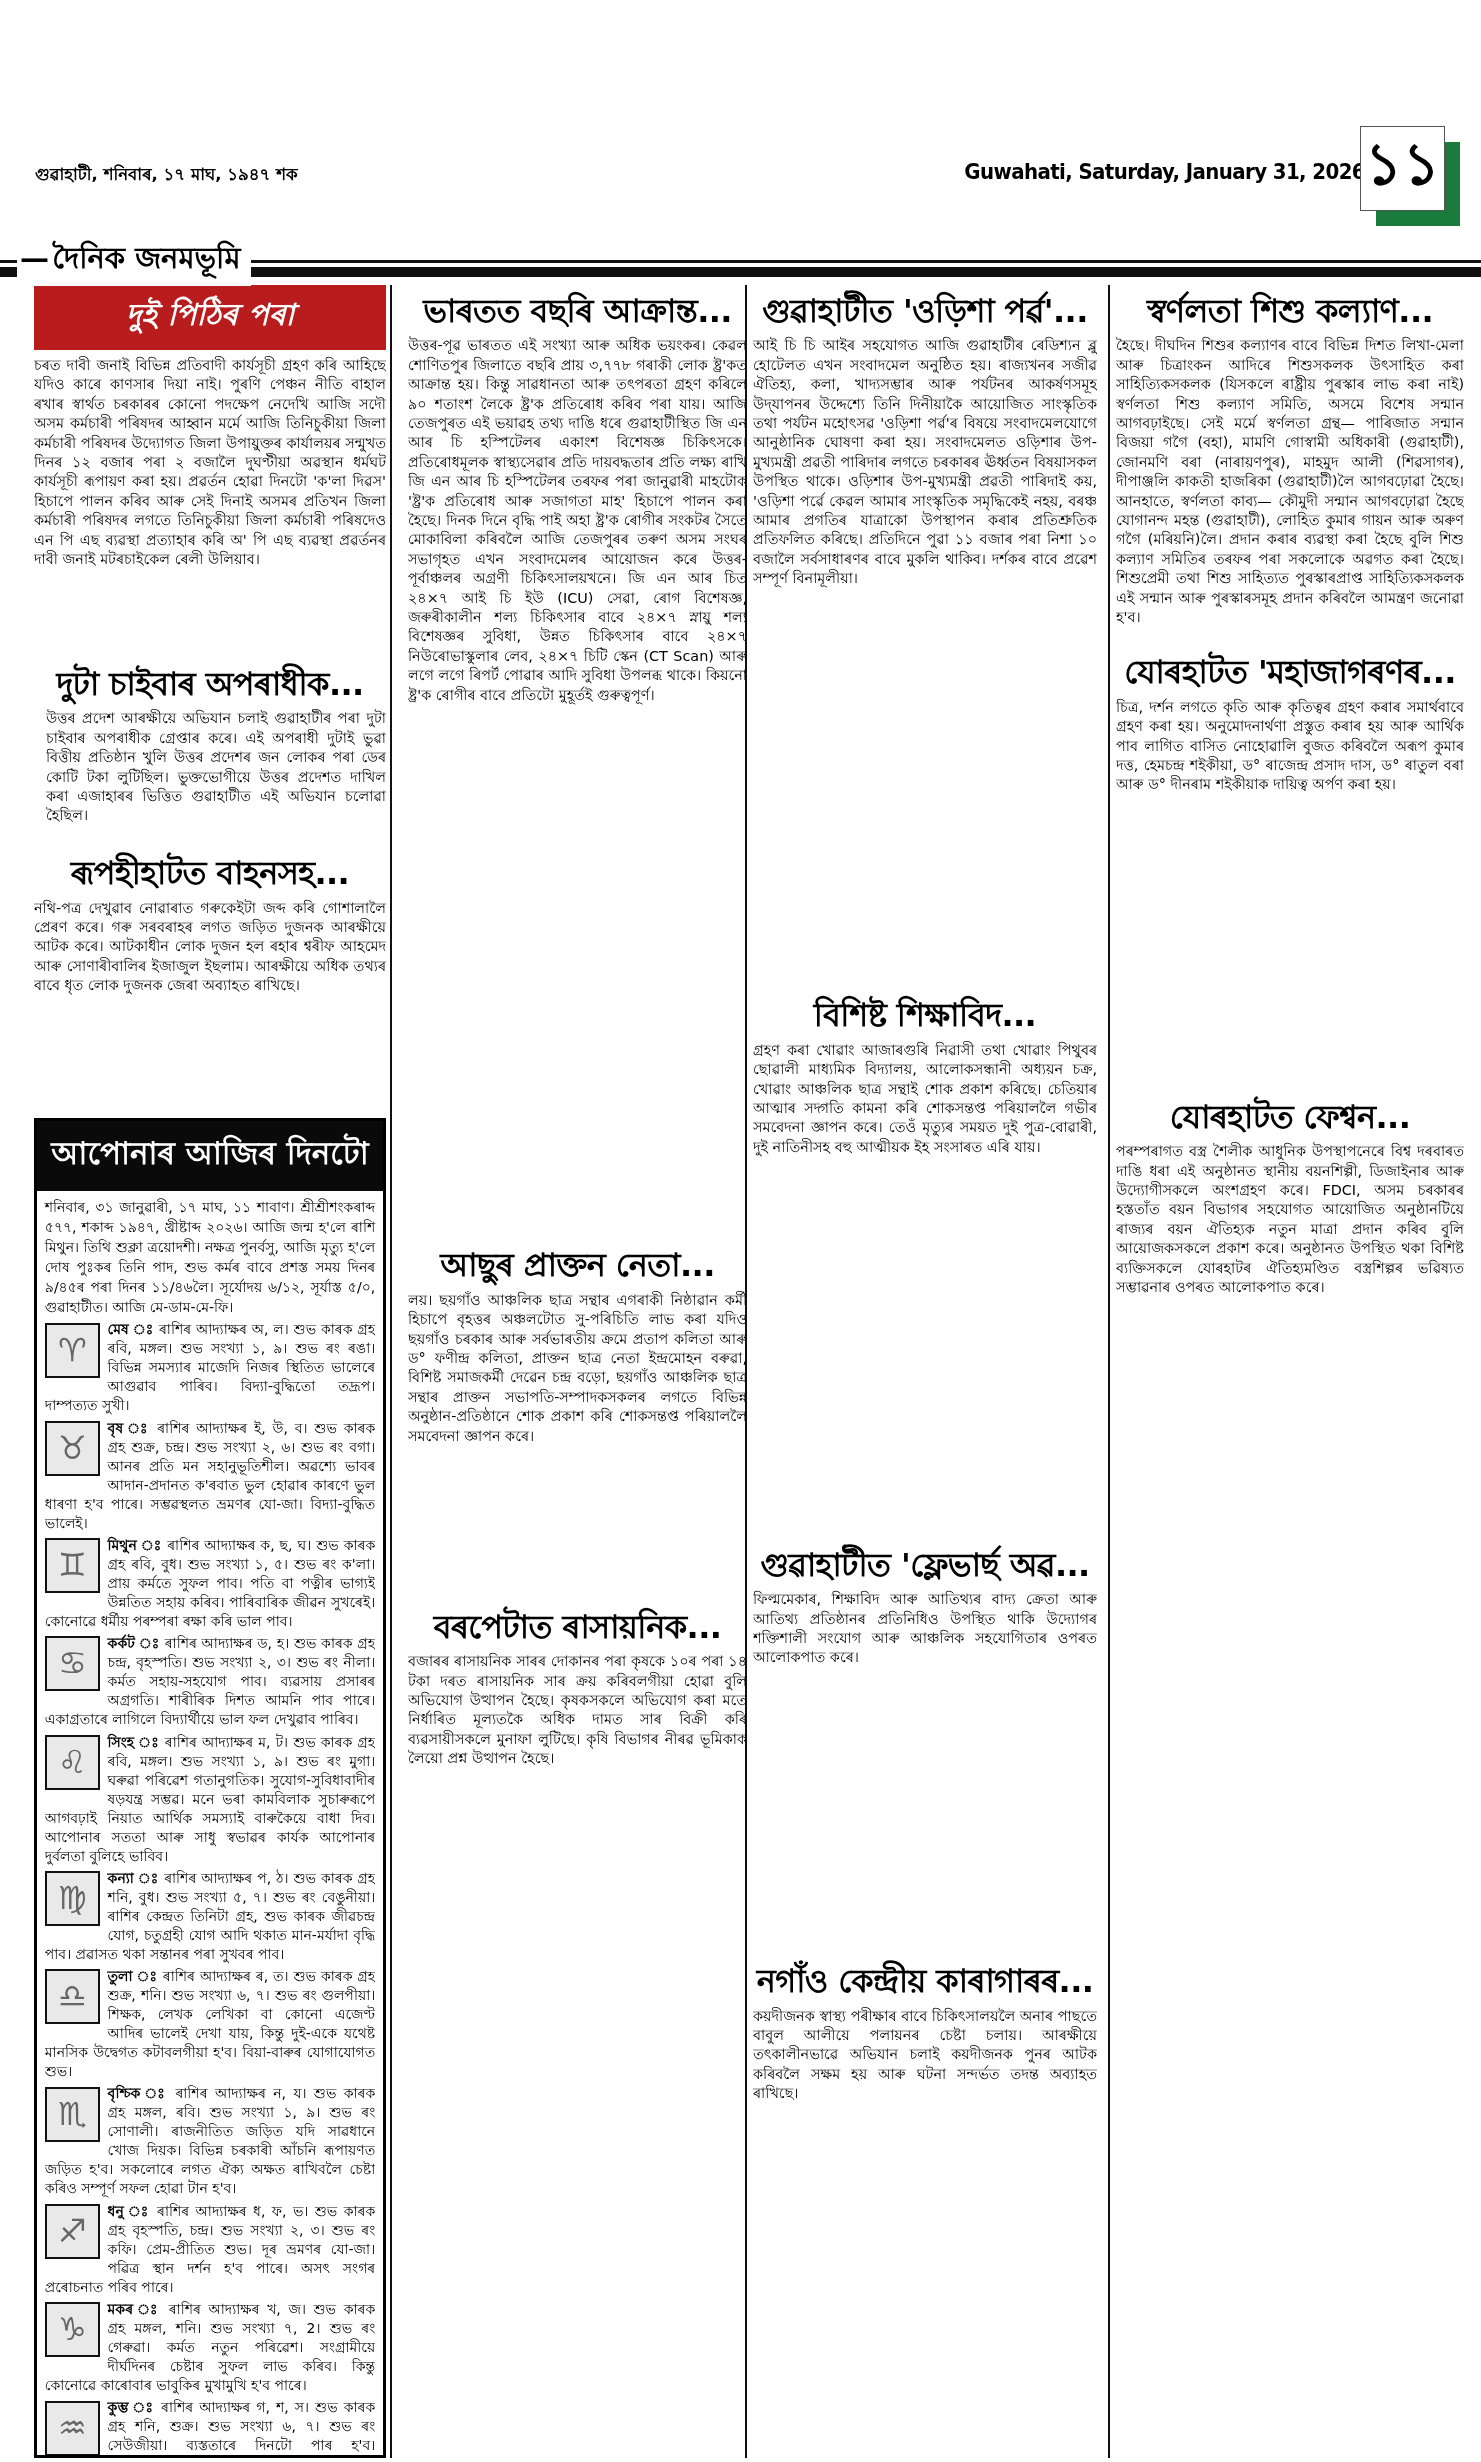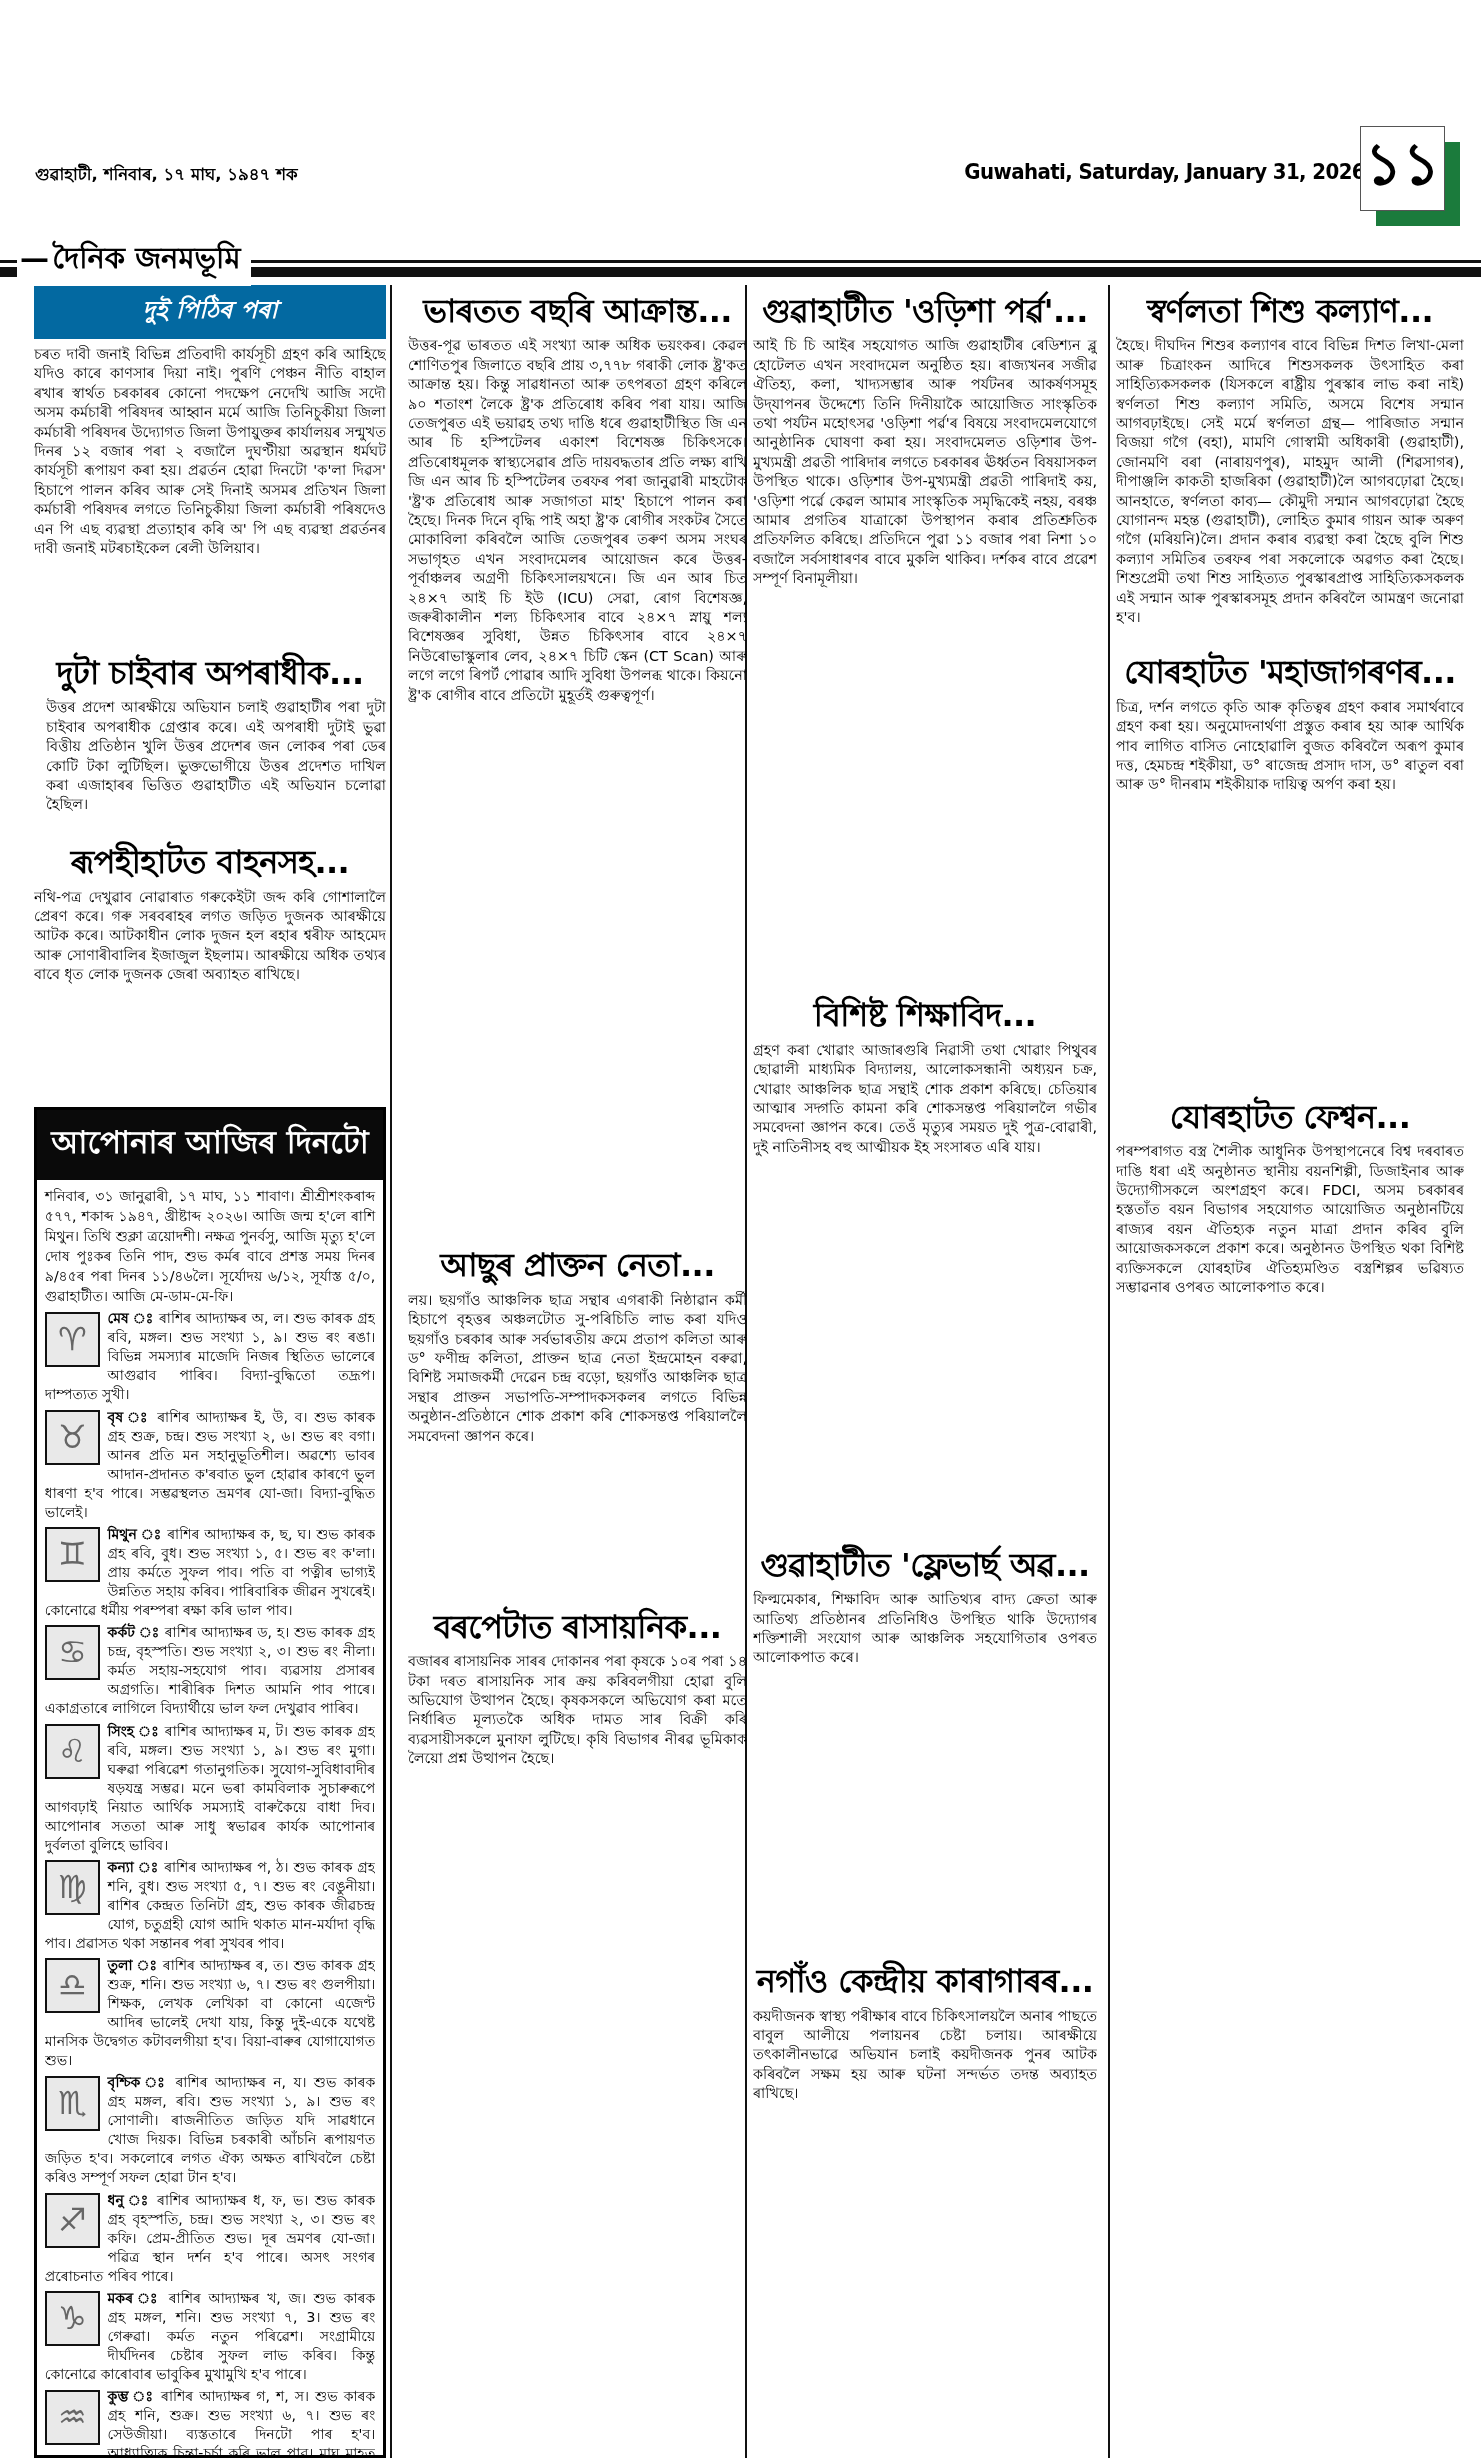"দুই পিঠিৰ পৰা" .banner { background: #0369a1 -> #b91c1c; font-size: 24px -> 30px }
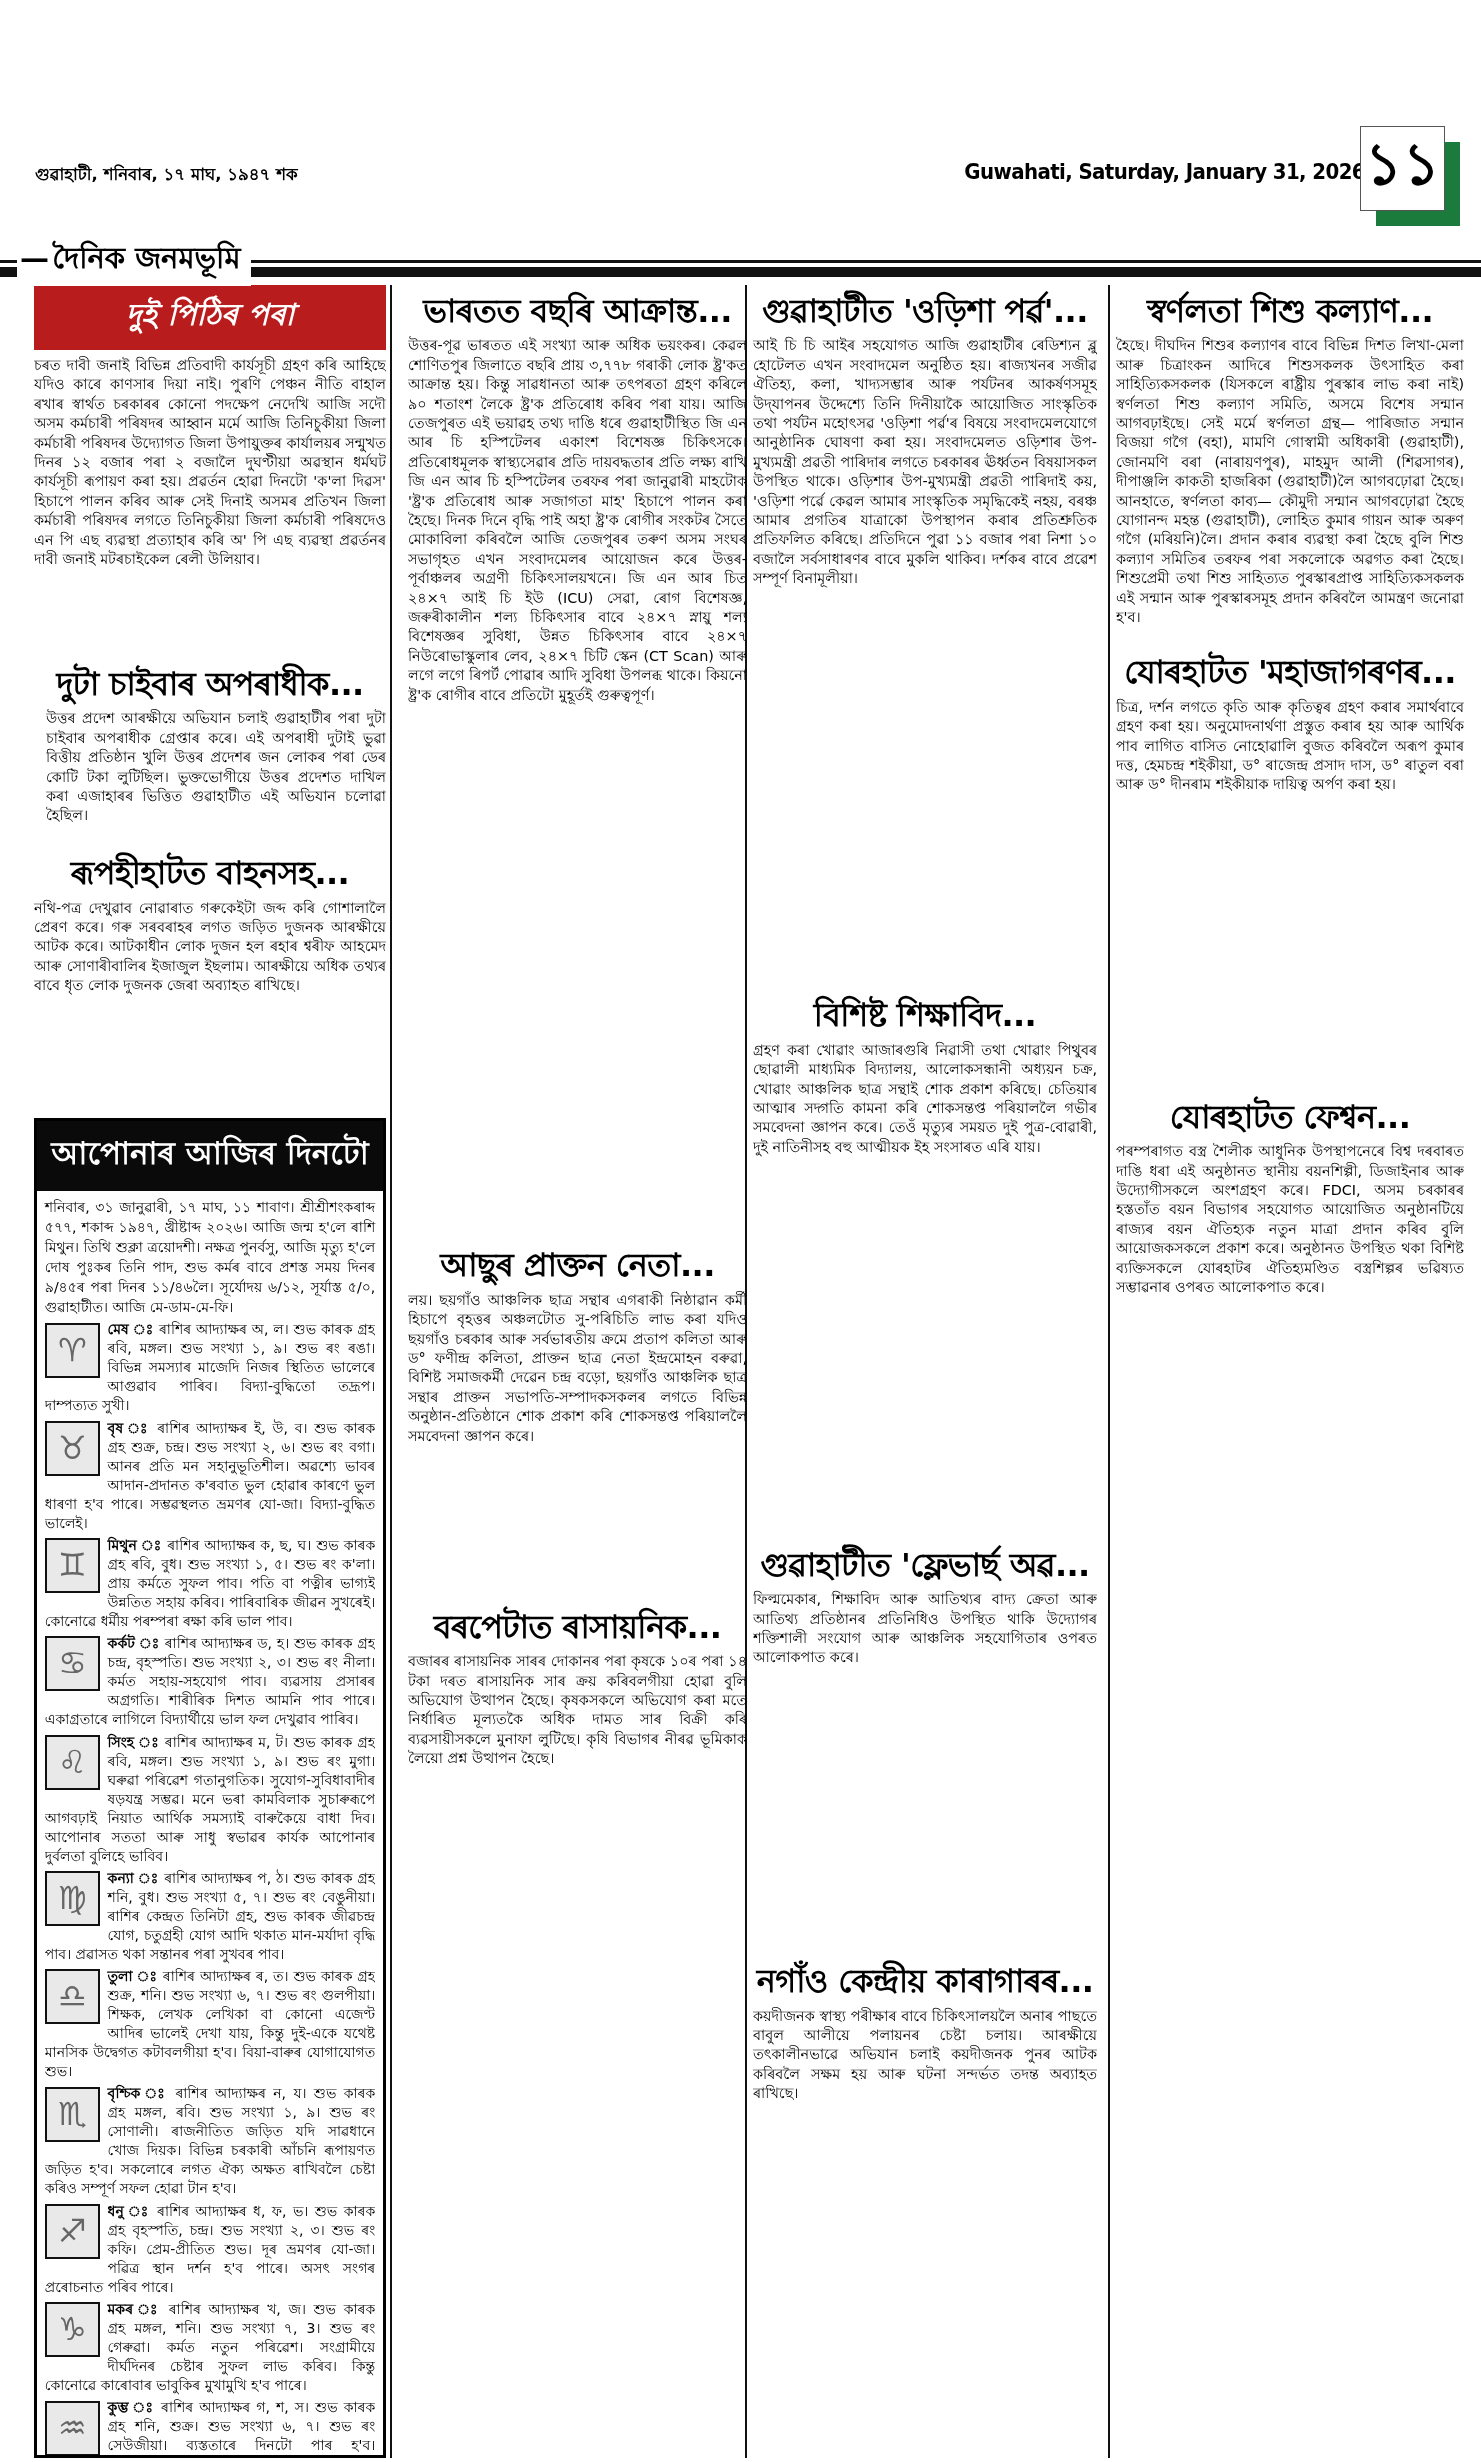"ৰাশিৰ আদ্যাক্ষৰ খ, জ। শুভ" span { text: 3 -> 2 }
